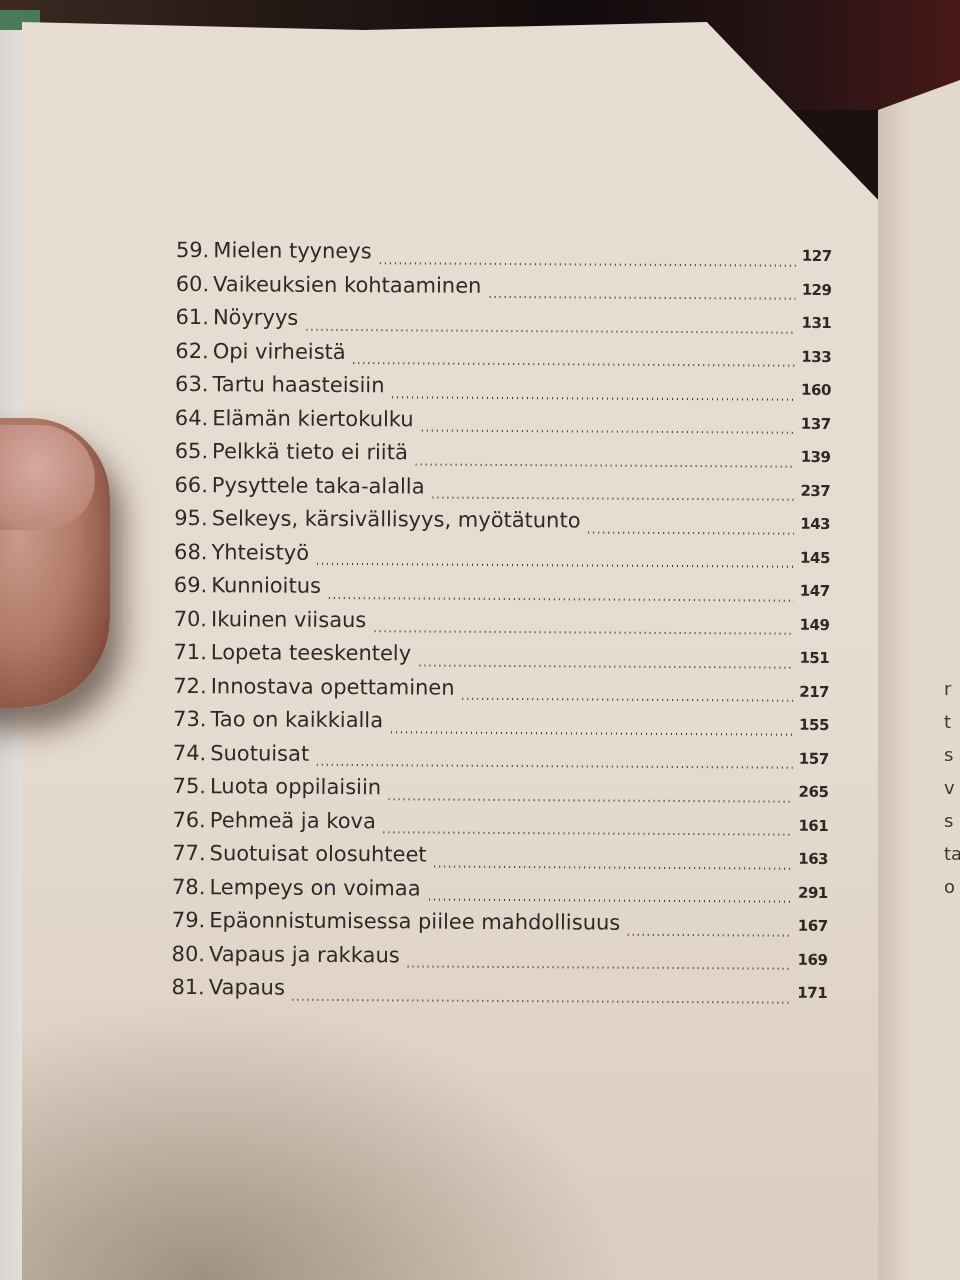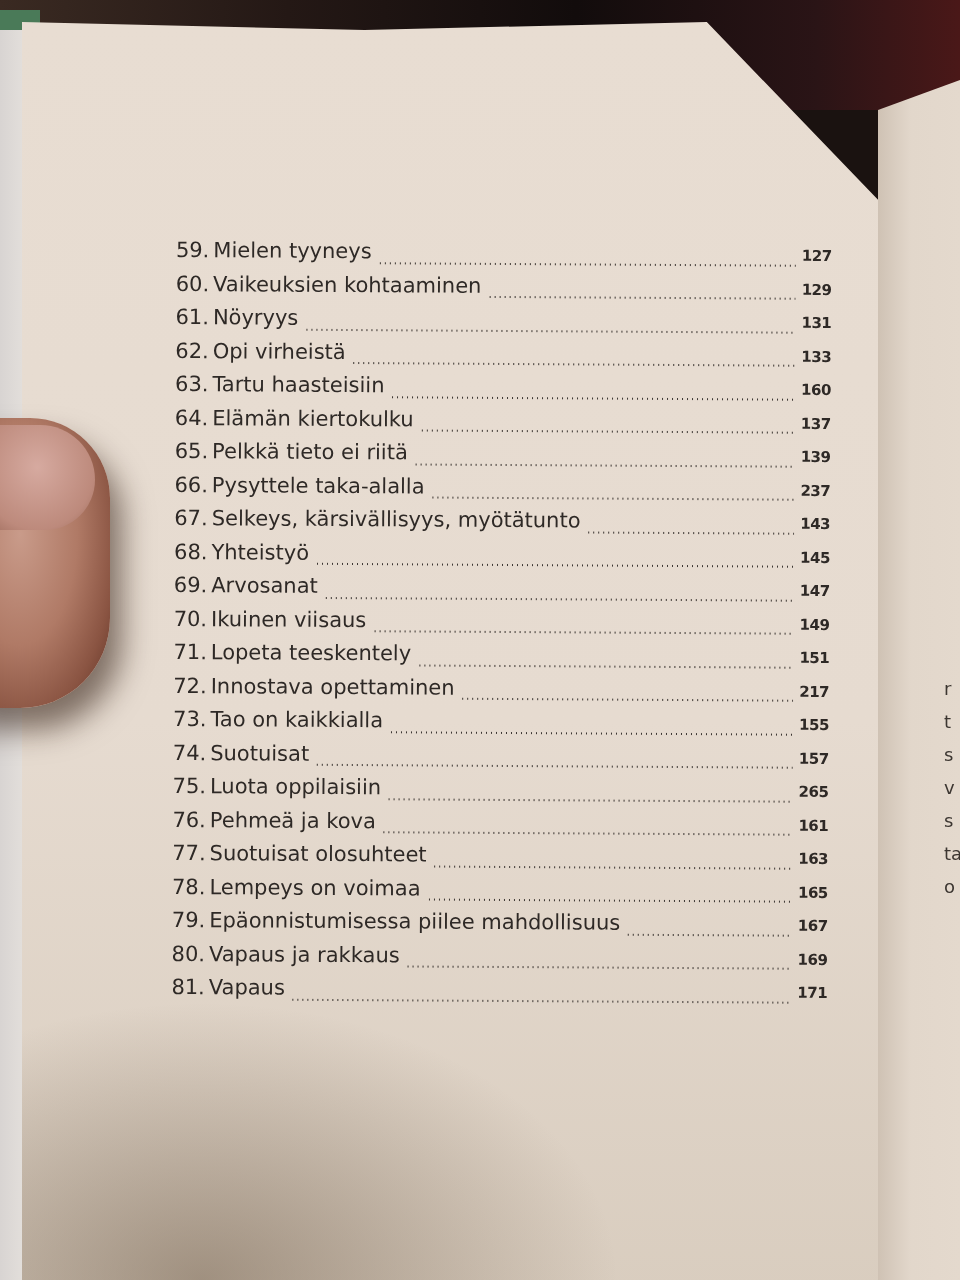"67." span.toc-num { text: 67 -> 95 }
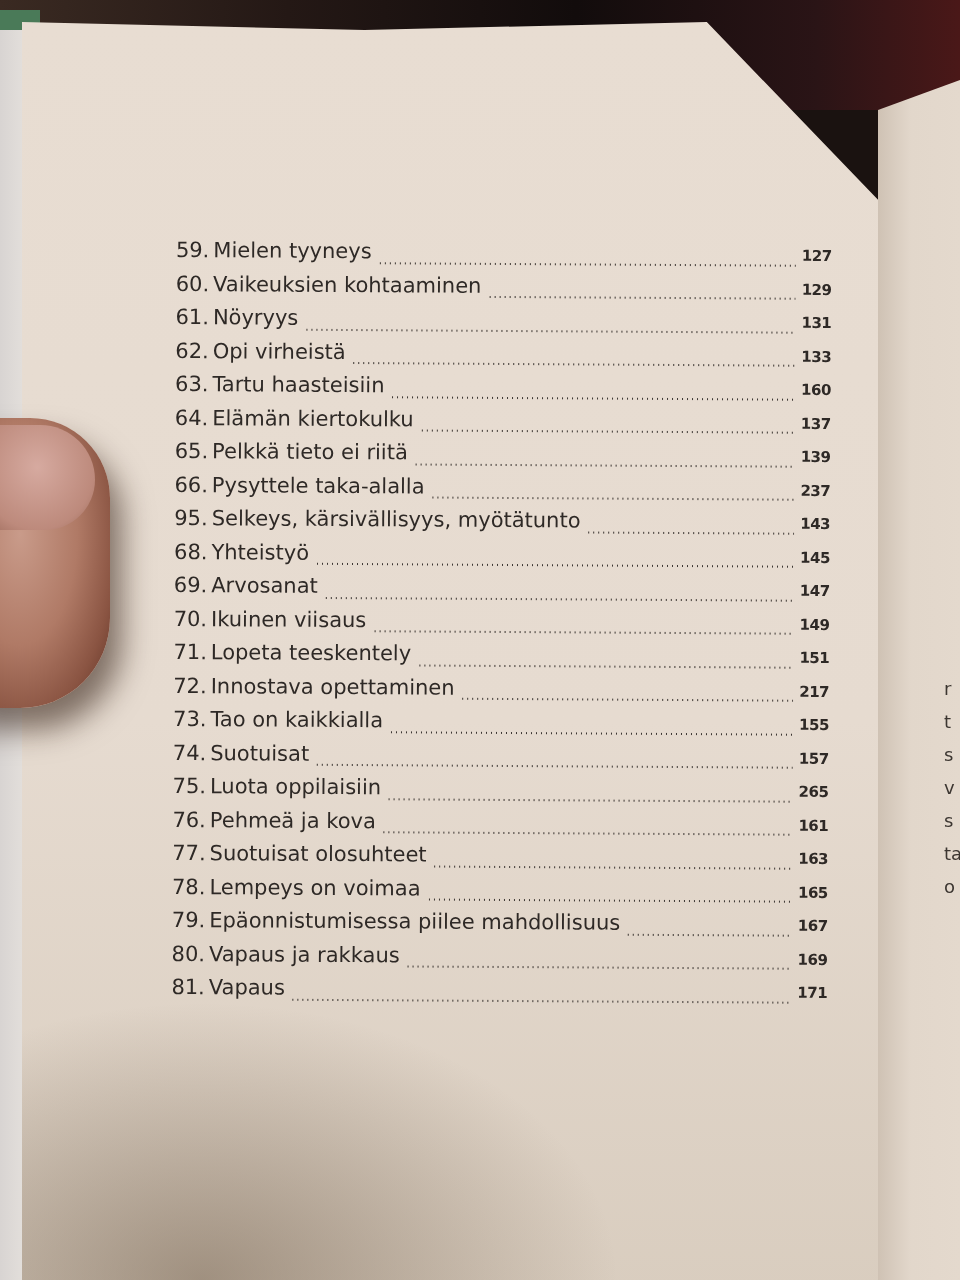"Arvosanat" span.toc-title { text: Arvosanat -> Kunnioitus }
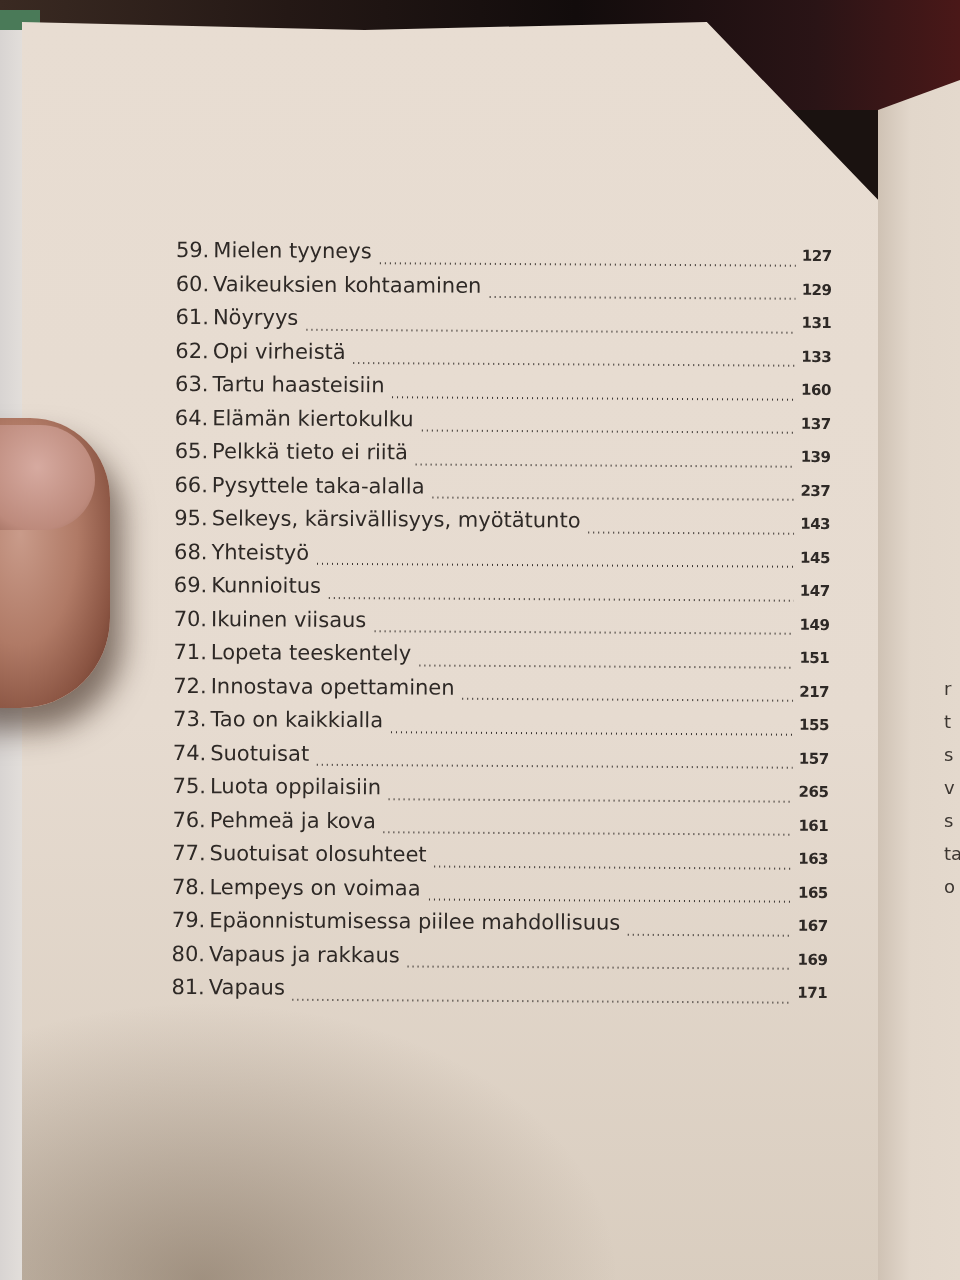"165" span.toc-page { text: 165 -> 291 }
